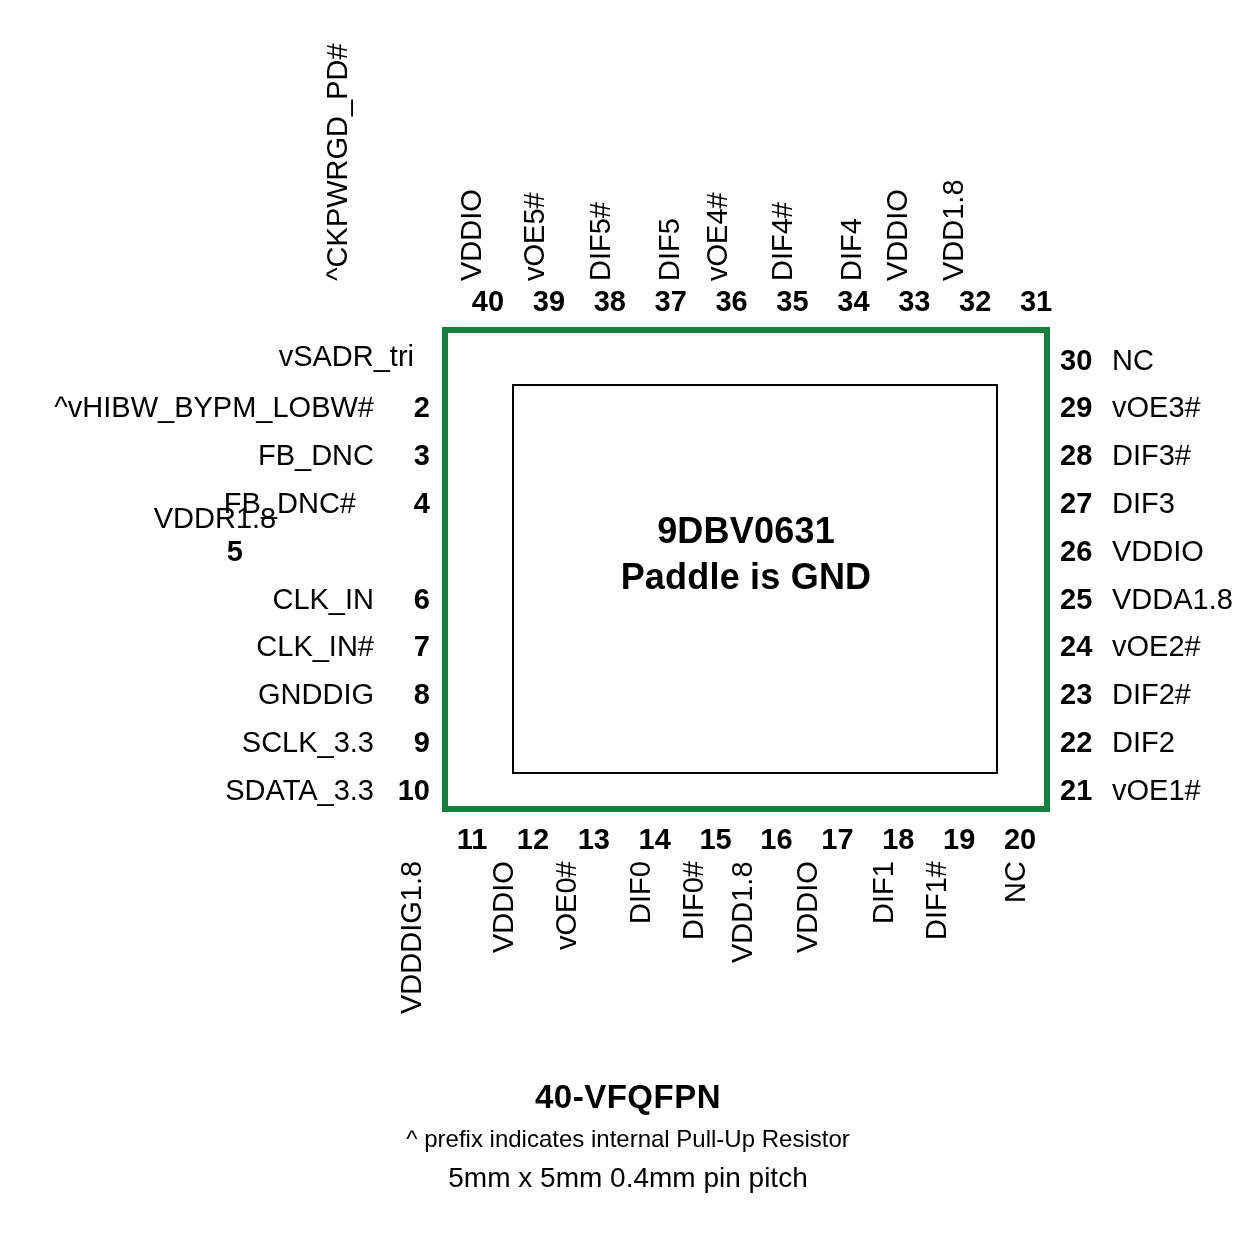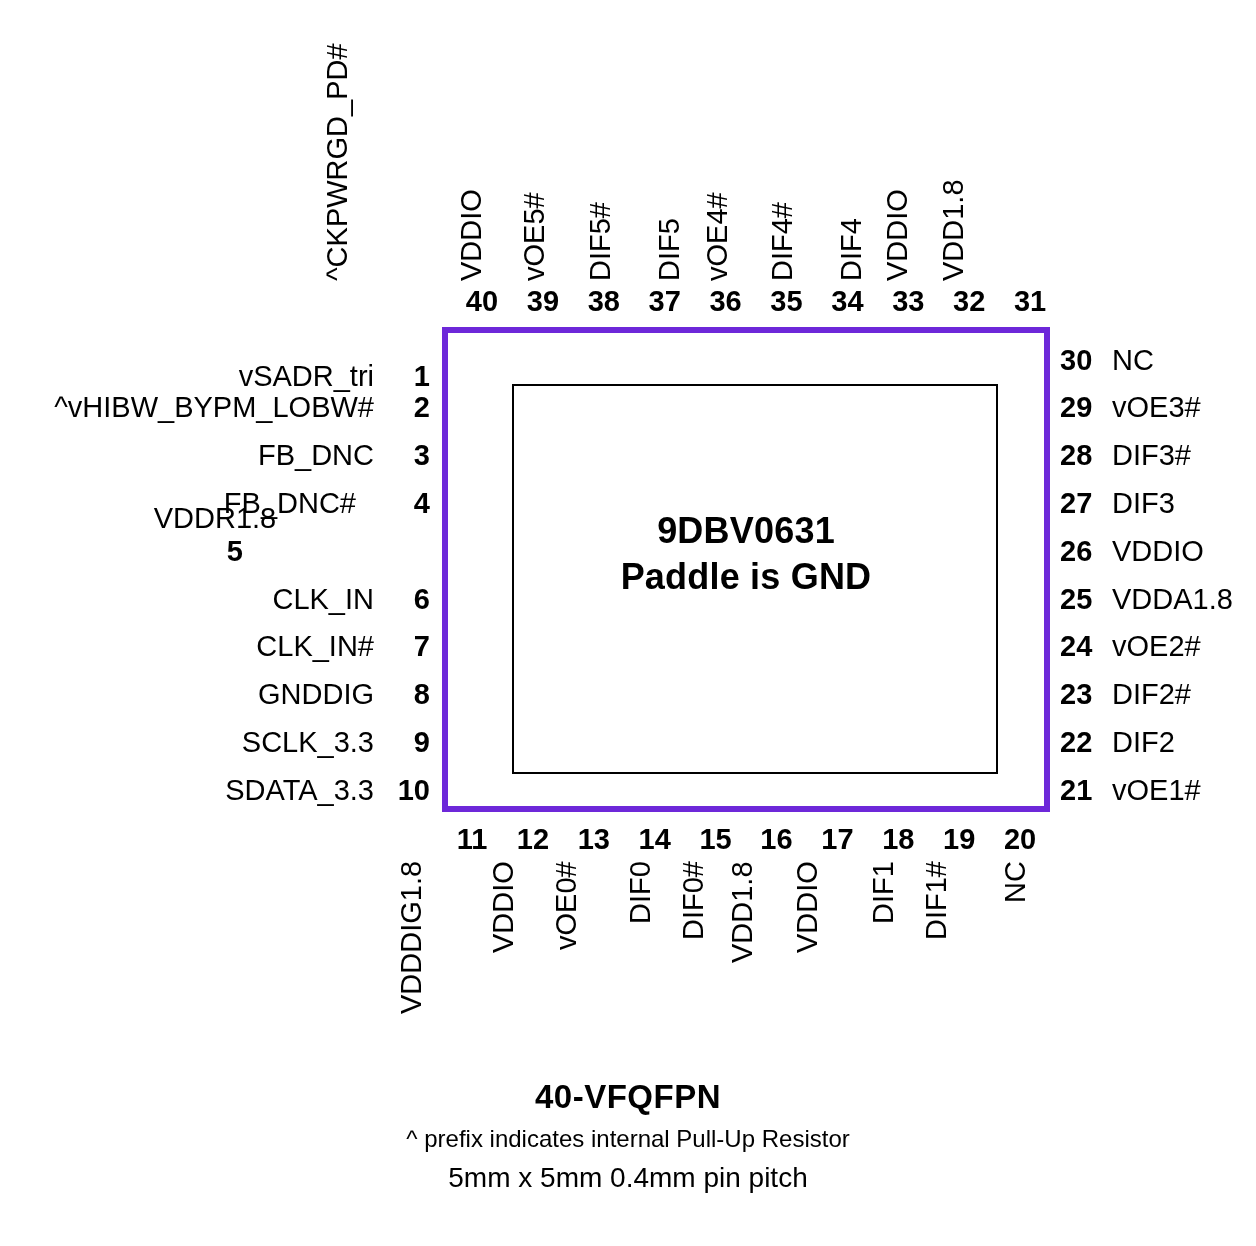"40" .side-top-col .pin-number { left: 10px -> 16px }
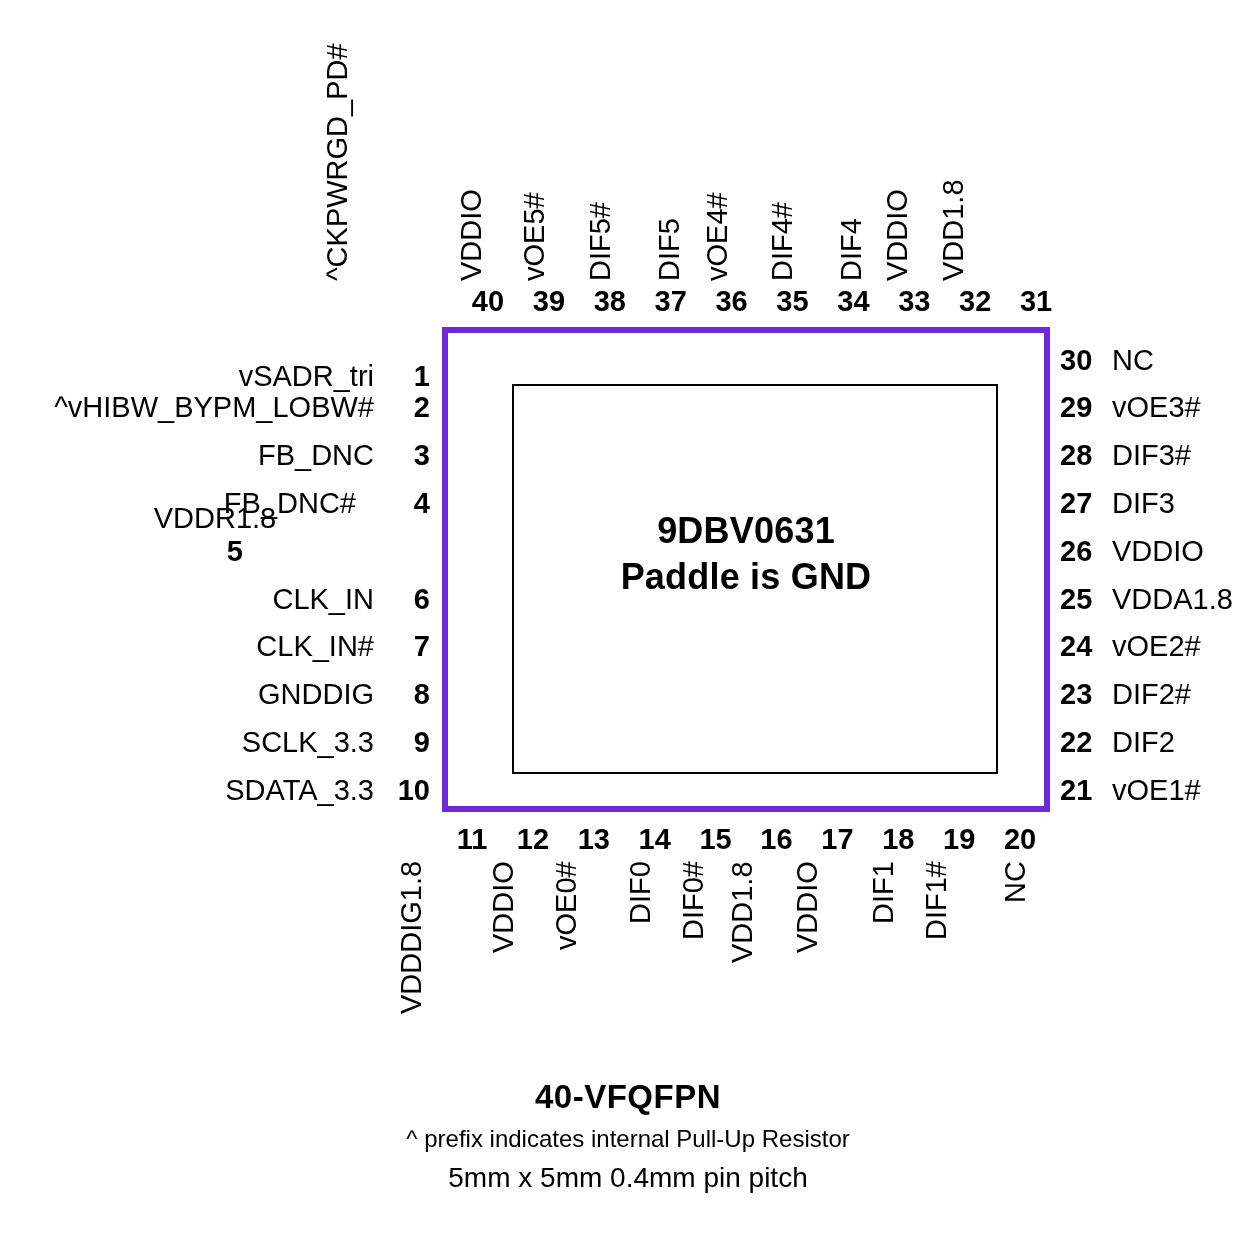"vSADR_tri" div.side-left-row { margin-left: none -> 40px; top: 359px -> 339px }
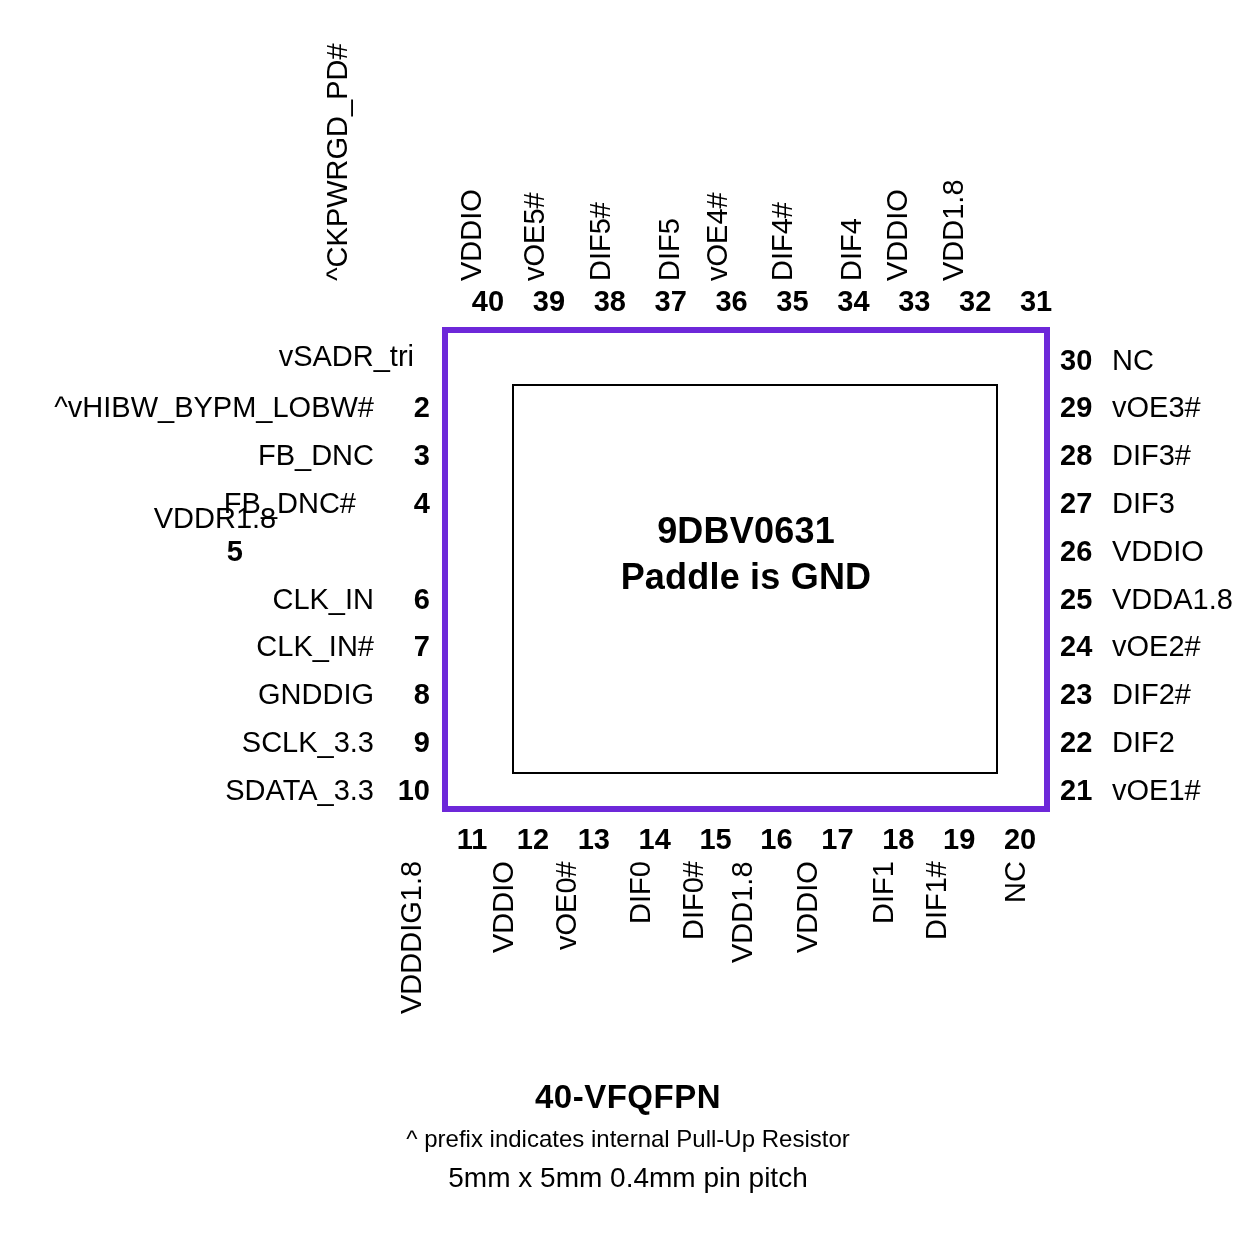"9DBV0631" #package-body { border: 6px solid #6d28d9 -> 6px solid #15803d }
